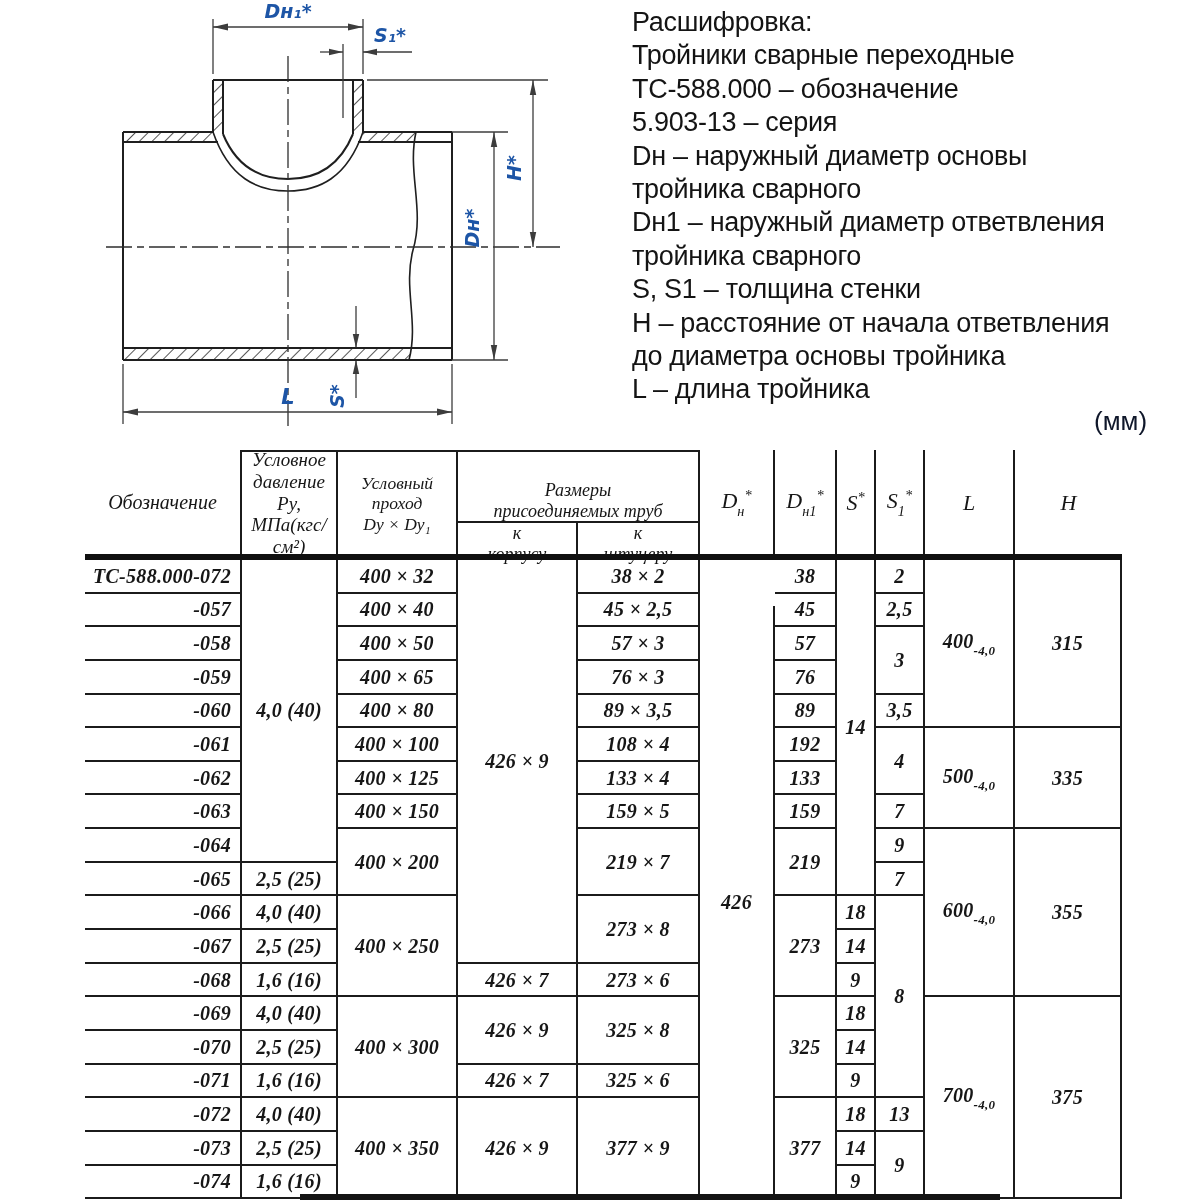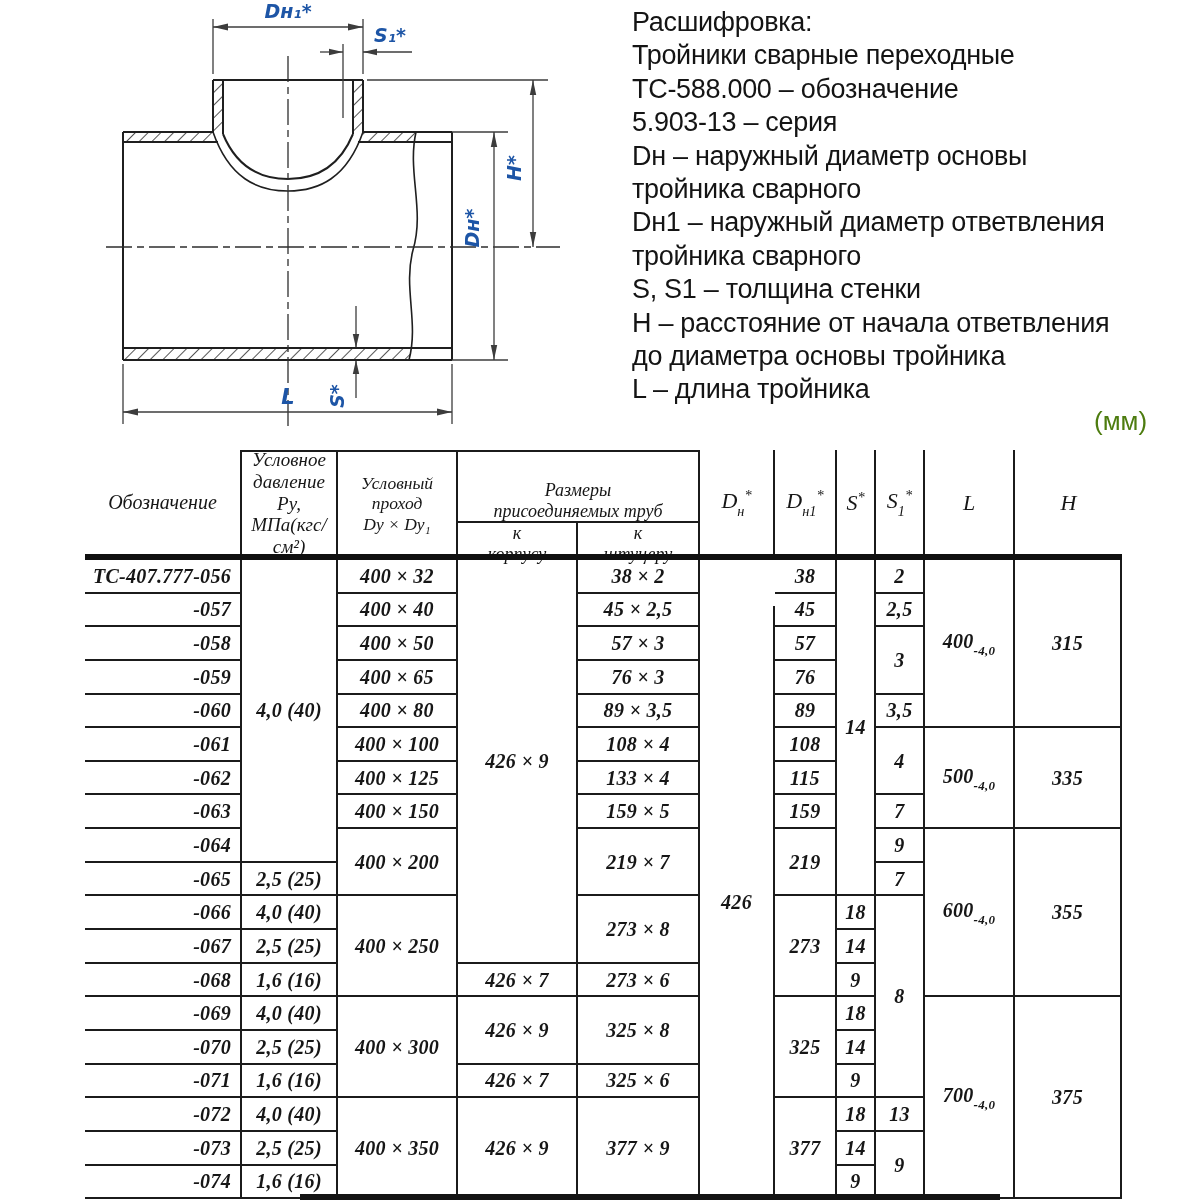"(мм)" #units { color: #4d7c0f -> #0f172a }
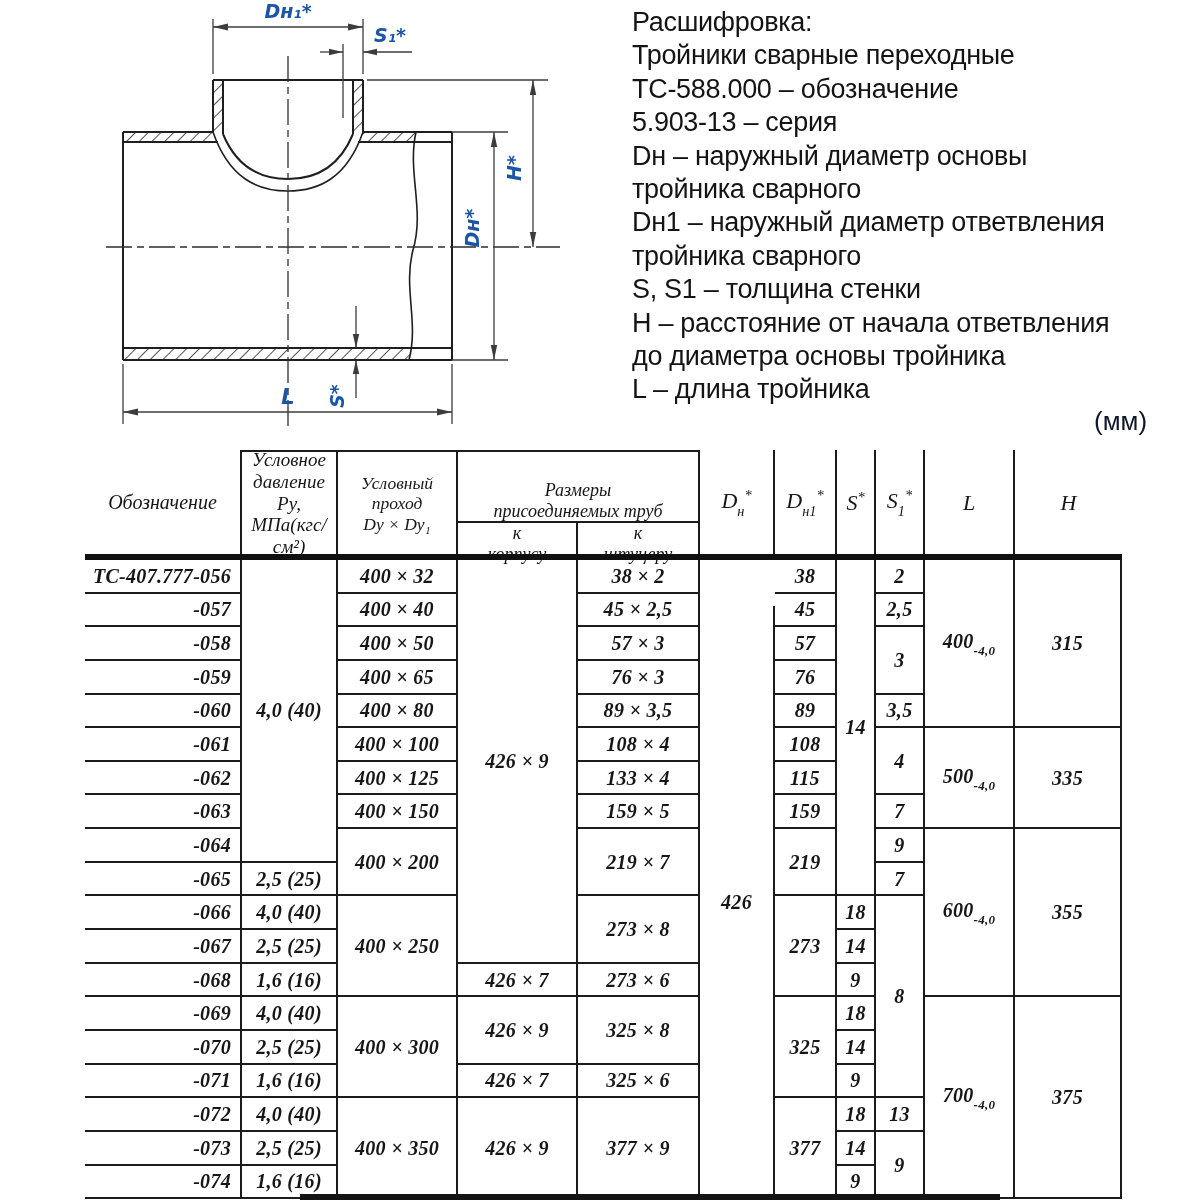"ТС-407.777-056" div.bc { text: ТС-407.777-056 -> ТС-588.000-072 }
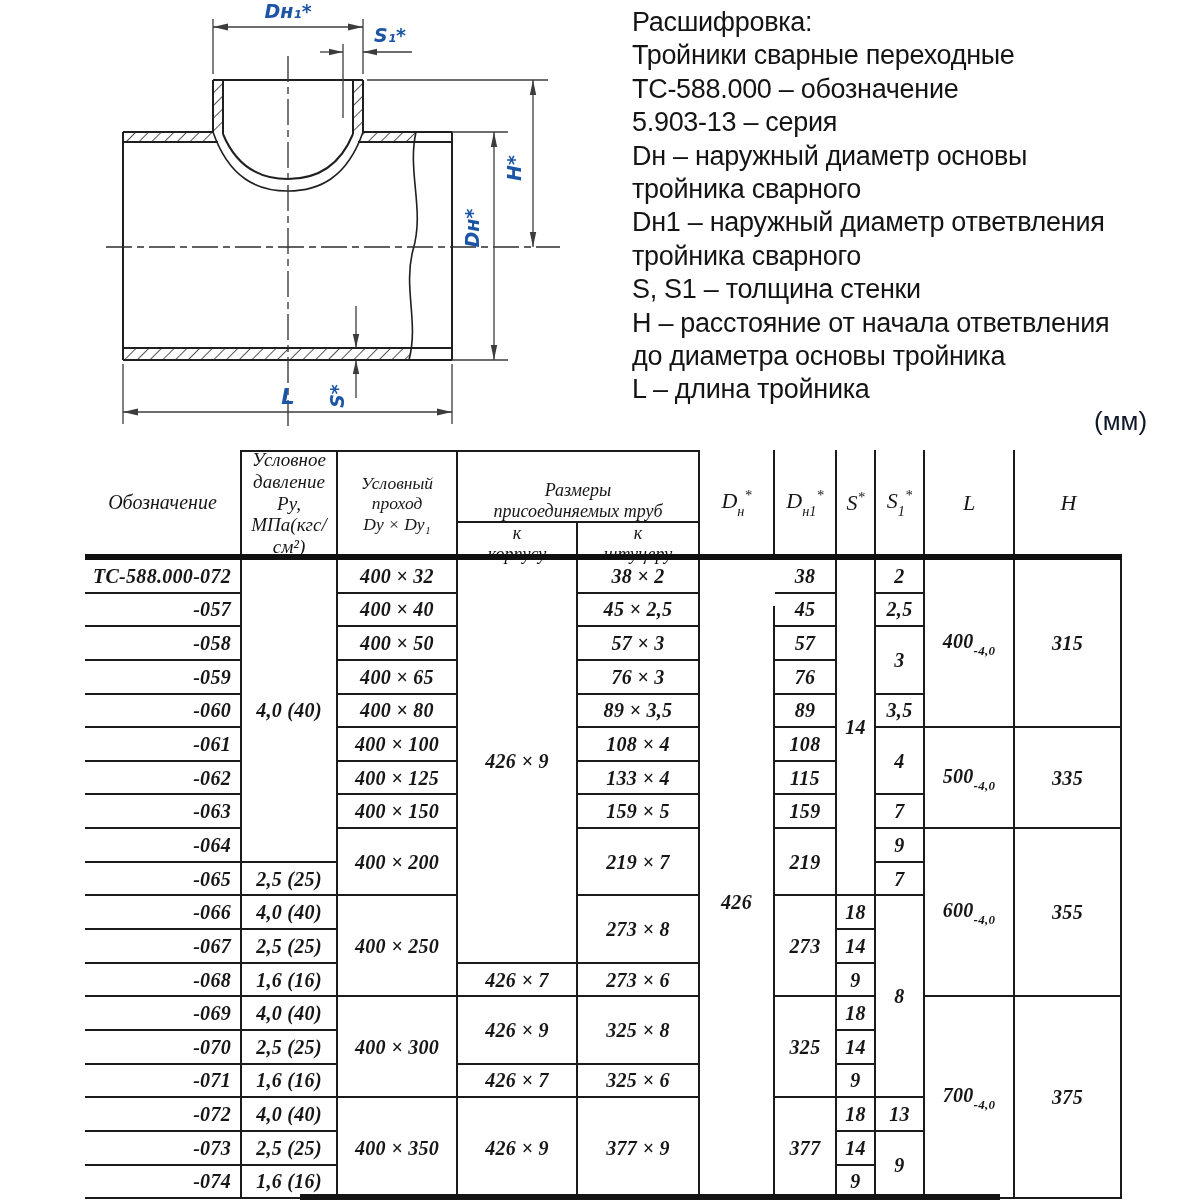"108" div.bc { text: 108 -> 192 }
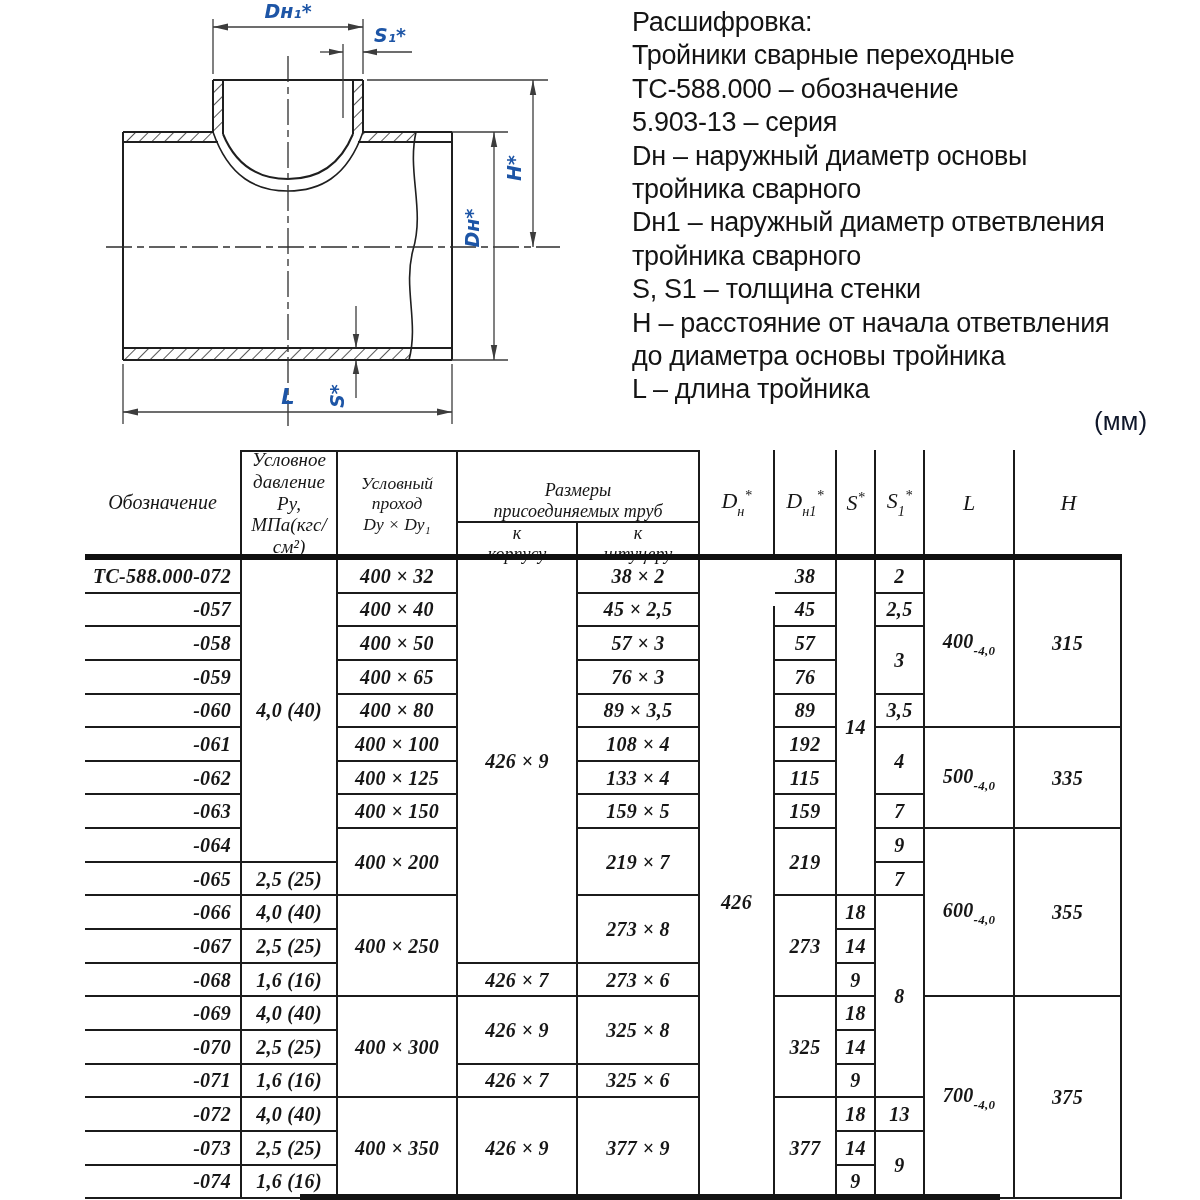"115" div.bc { text: 115 -> 133 }
